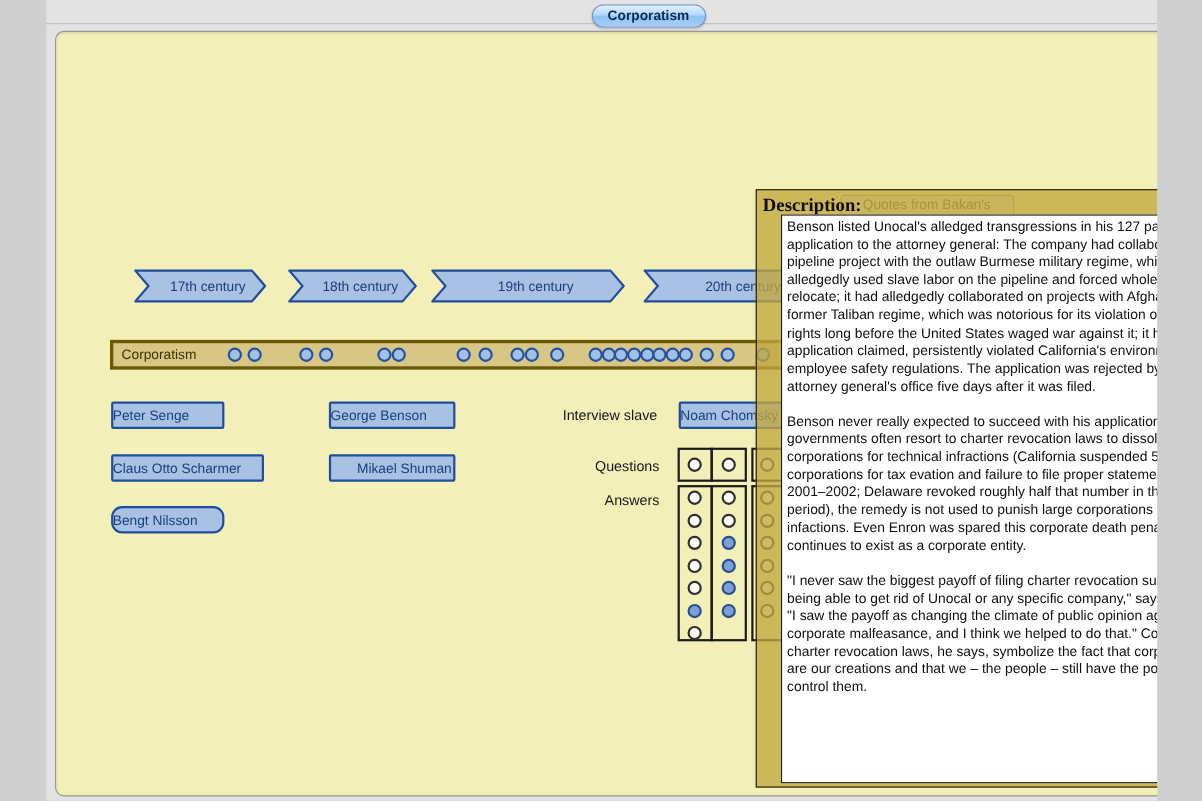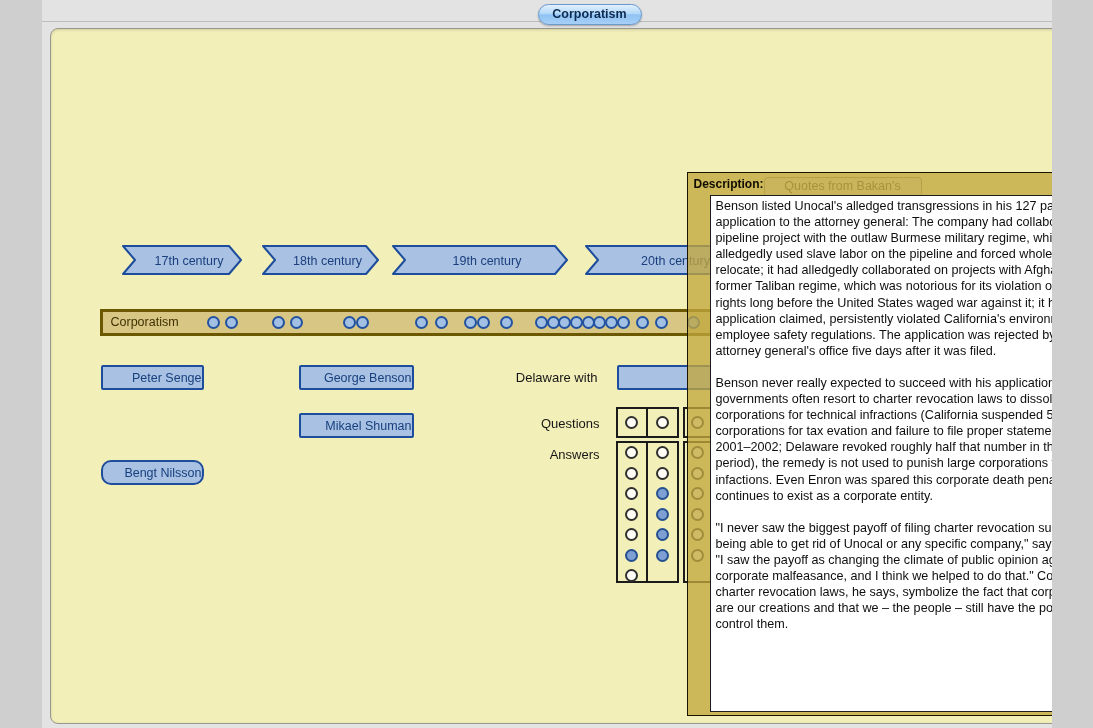"Description:" .desc-title { font-family: none -> Liberation Serif, serif; font-size: 12px -> 17px }
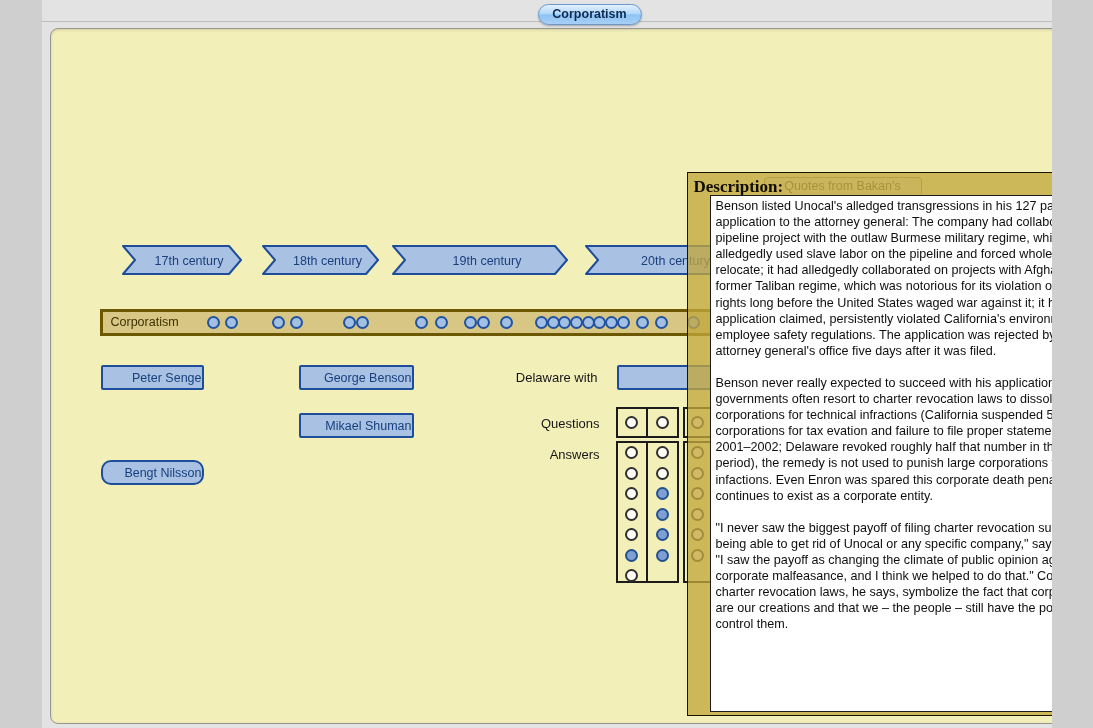"Peter Senge" .person { text-align: right -> left }
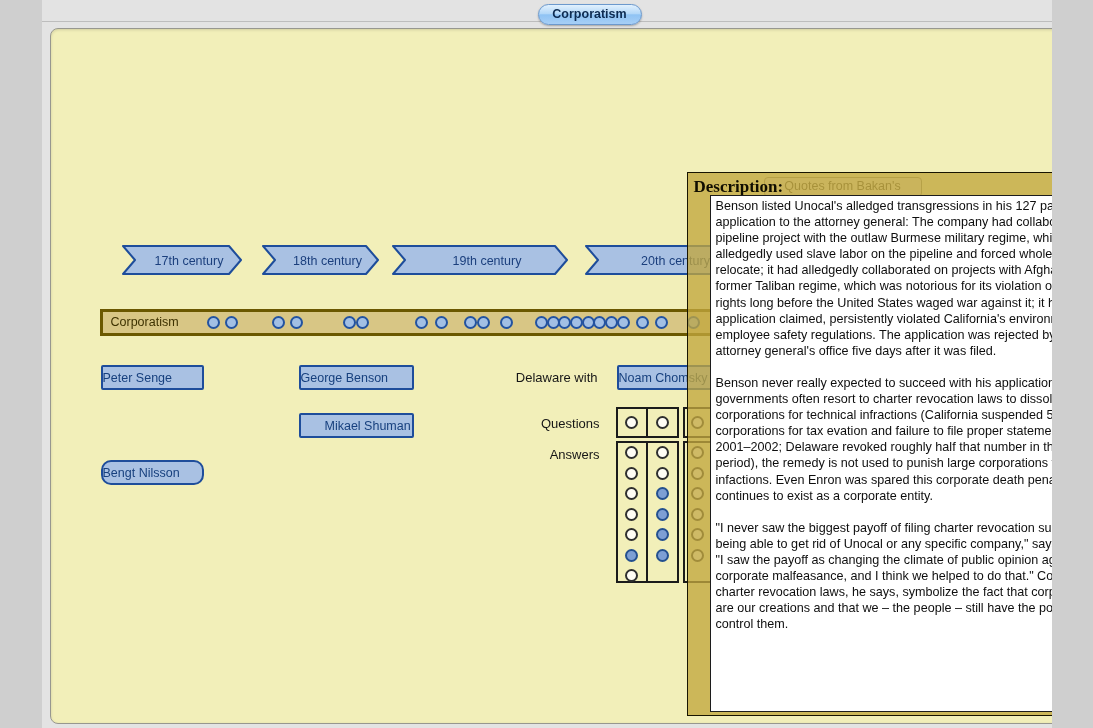"Delaware with" div.flabel { text: Delaware with -> Interview slave }
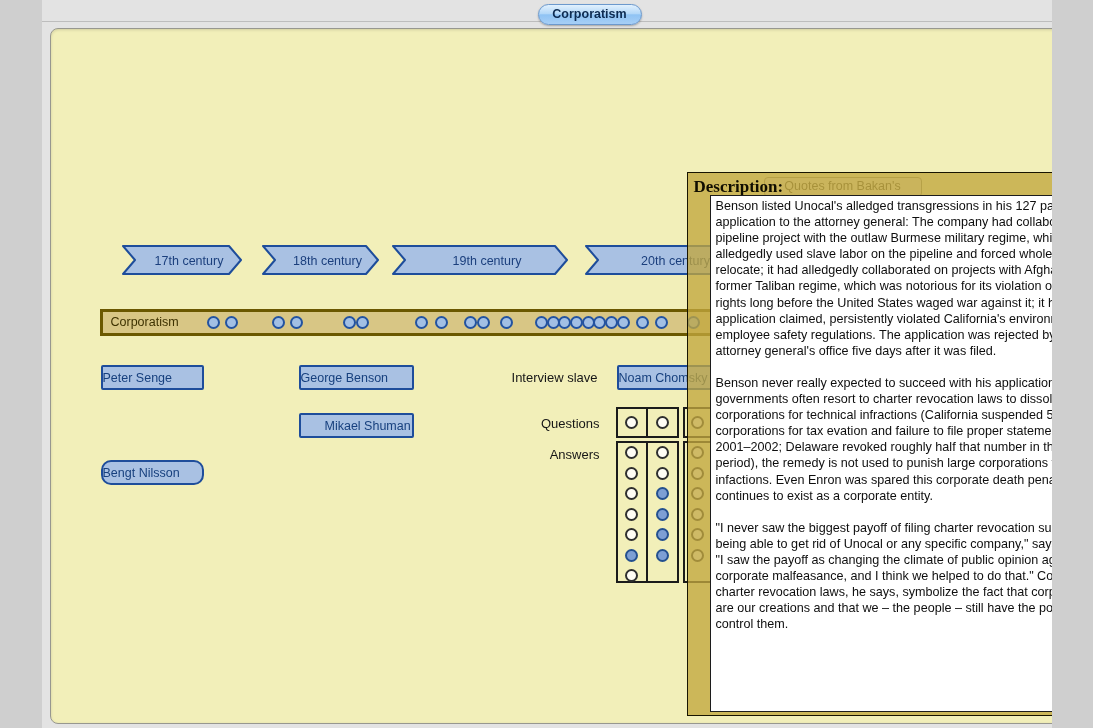"Claus Otto Scharmer" button.person { html: none -> <button>Claus Otto Scharmer</button> }
